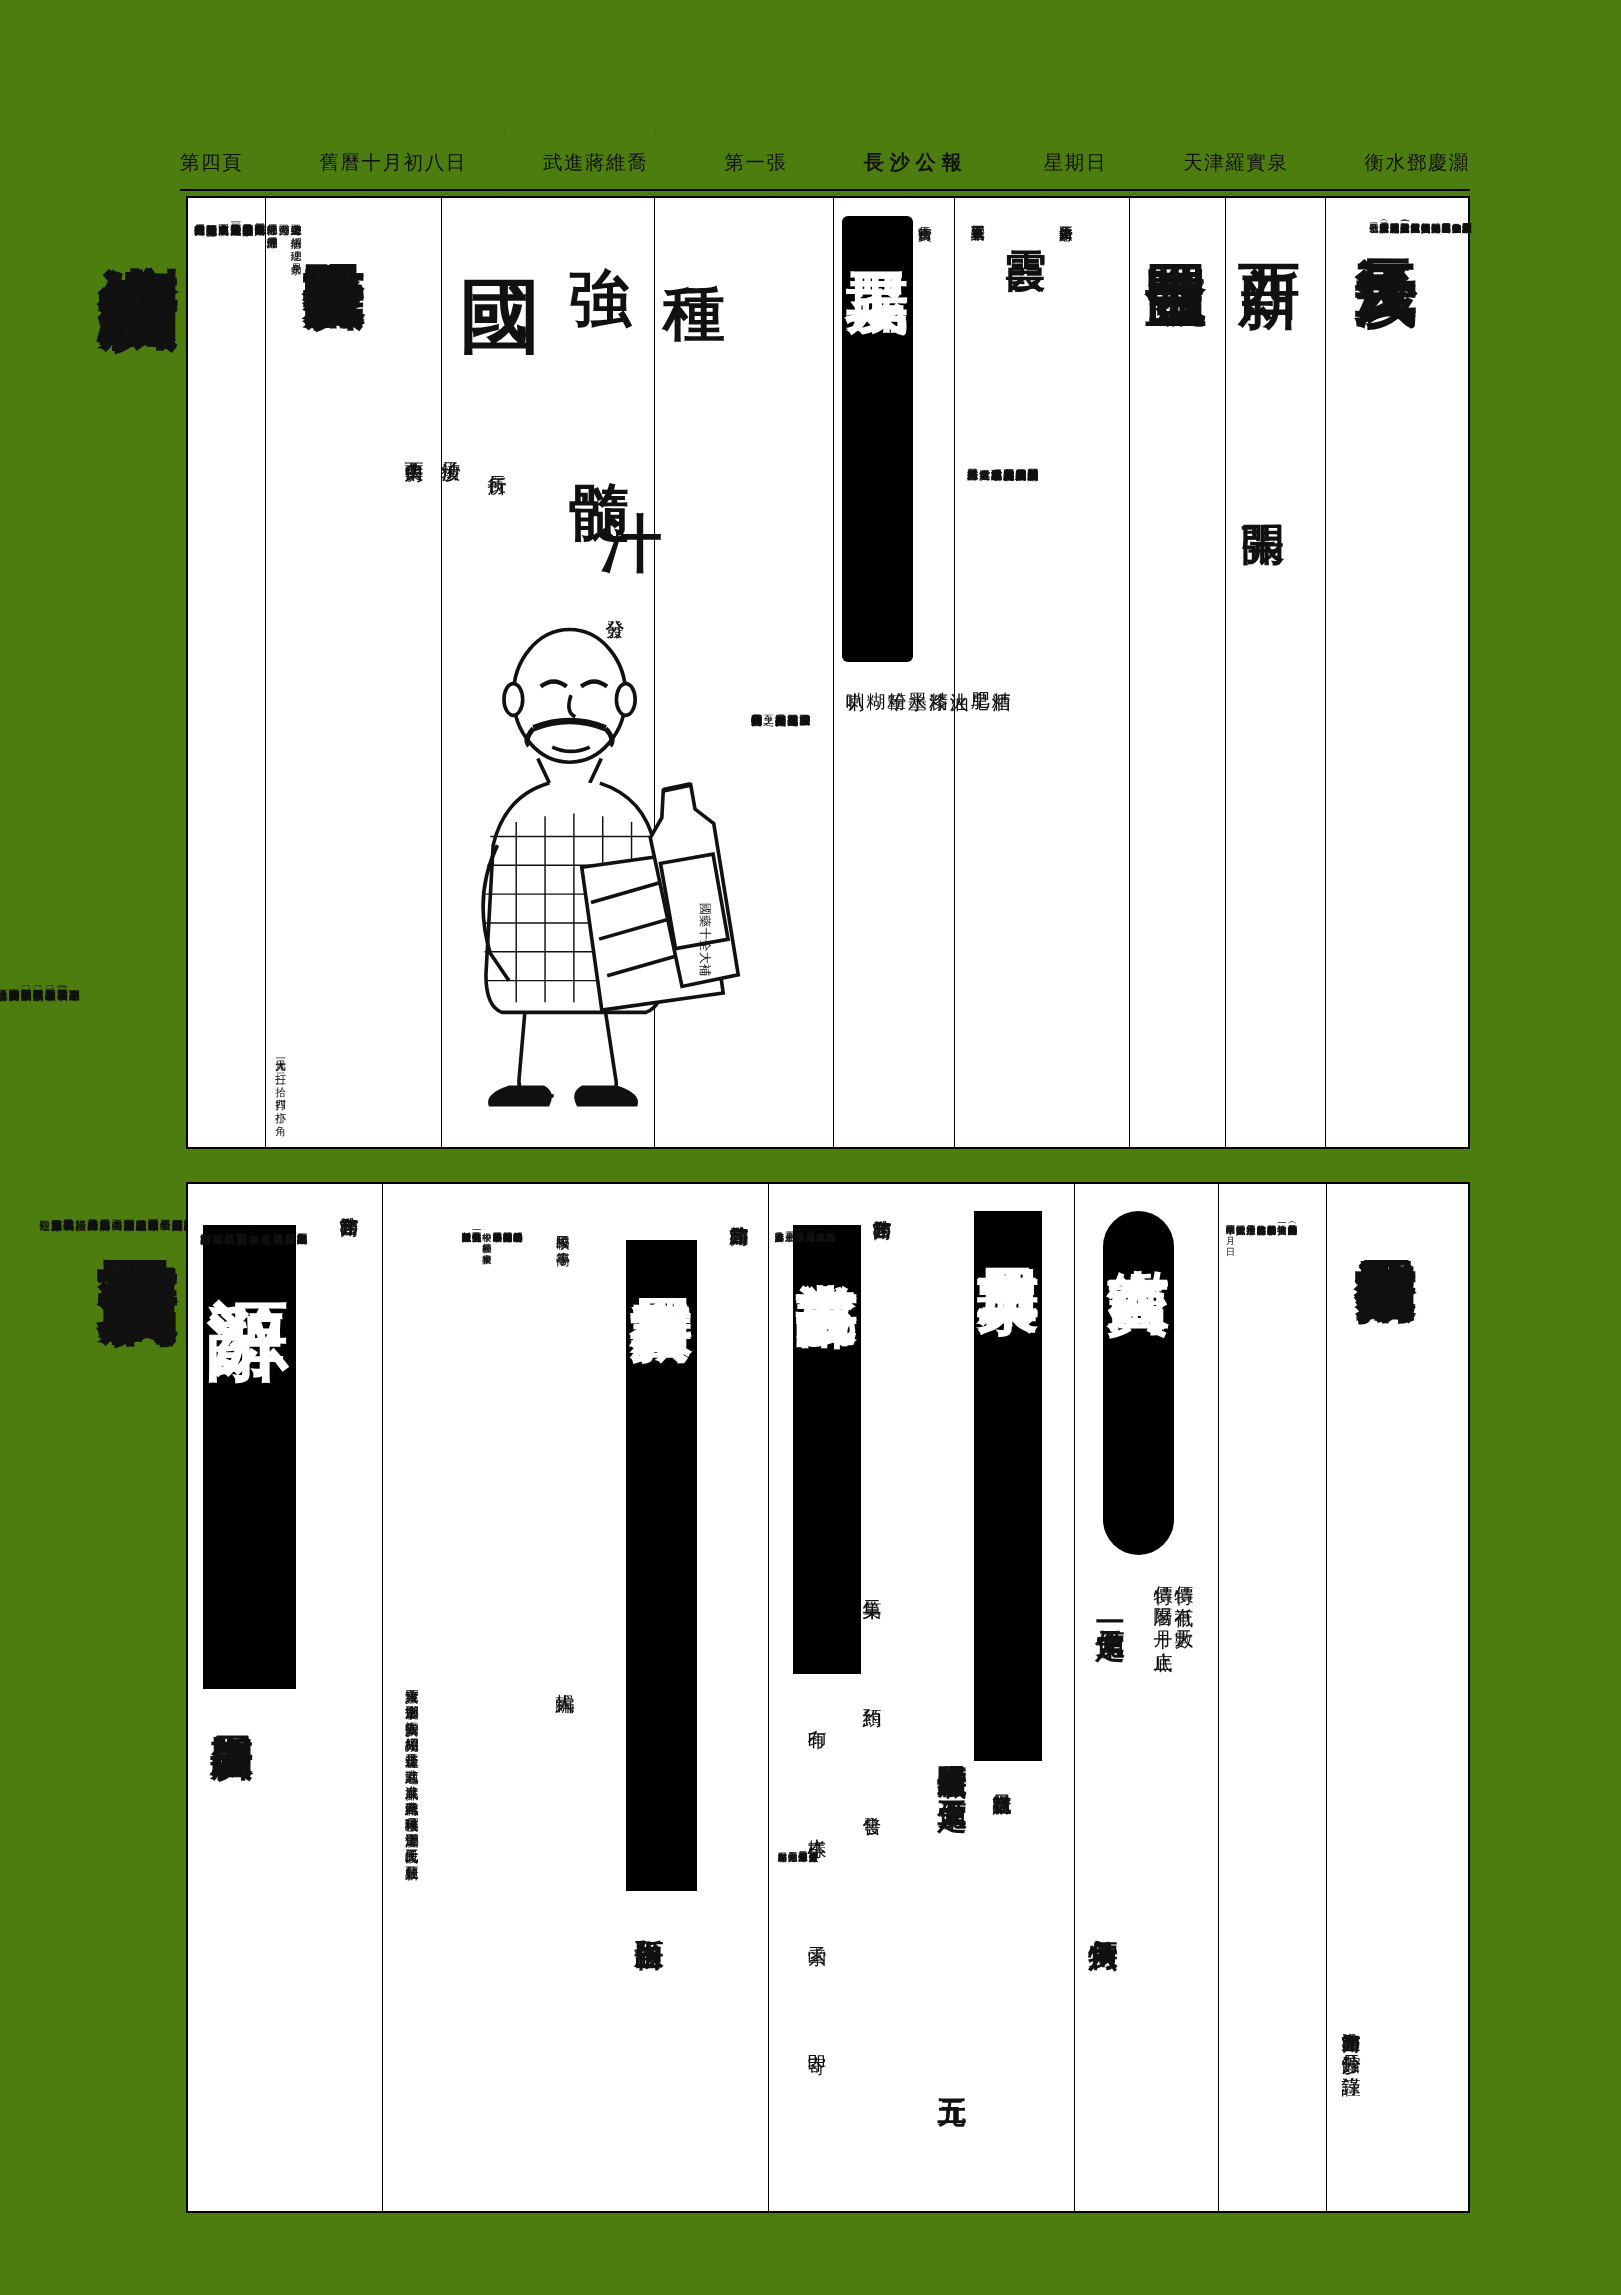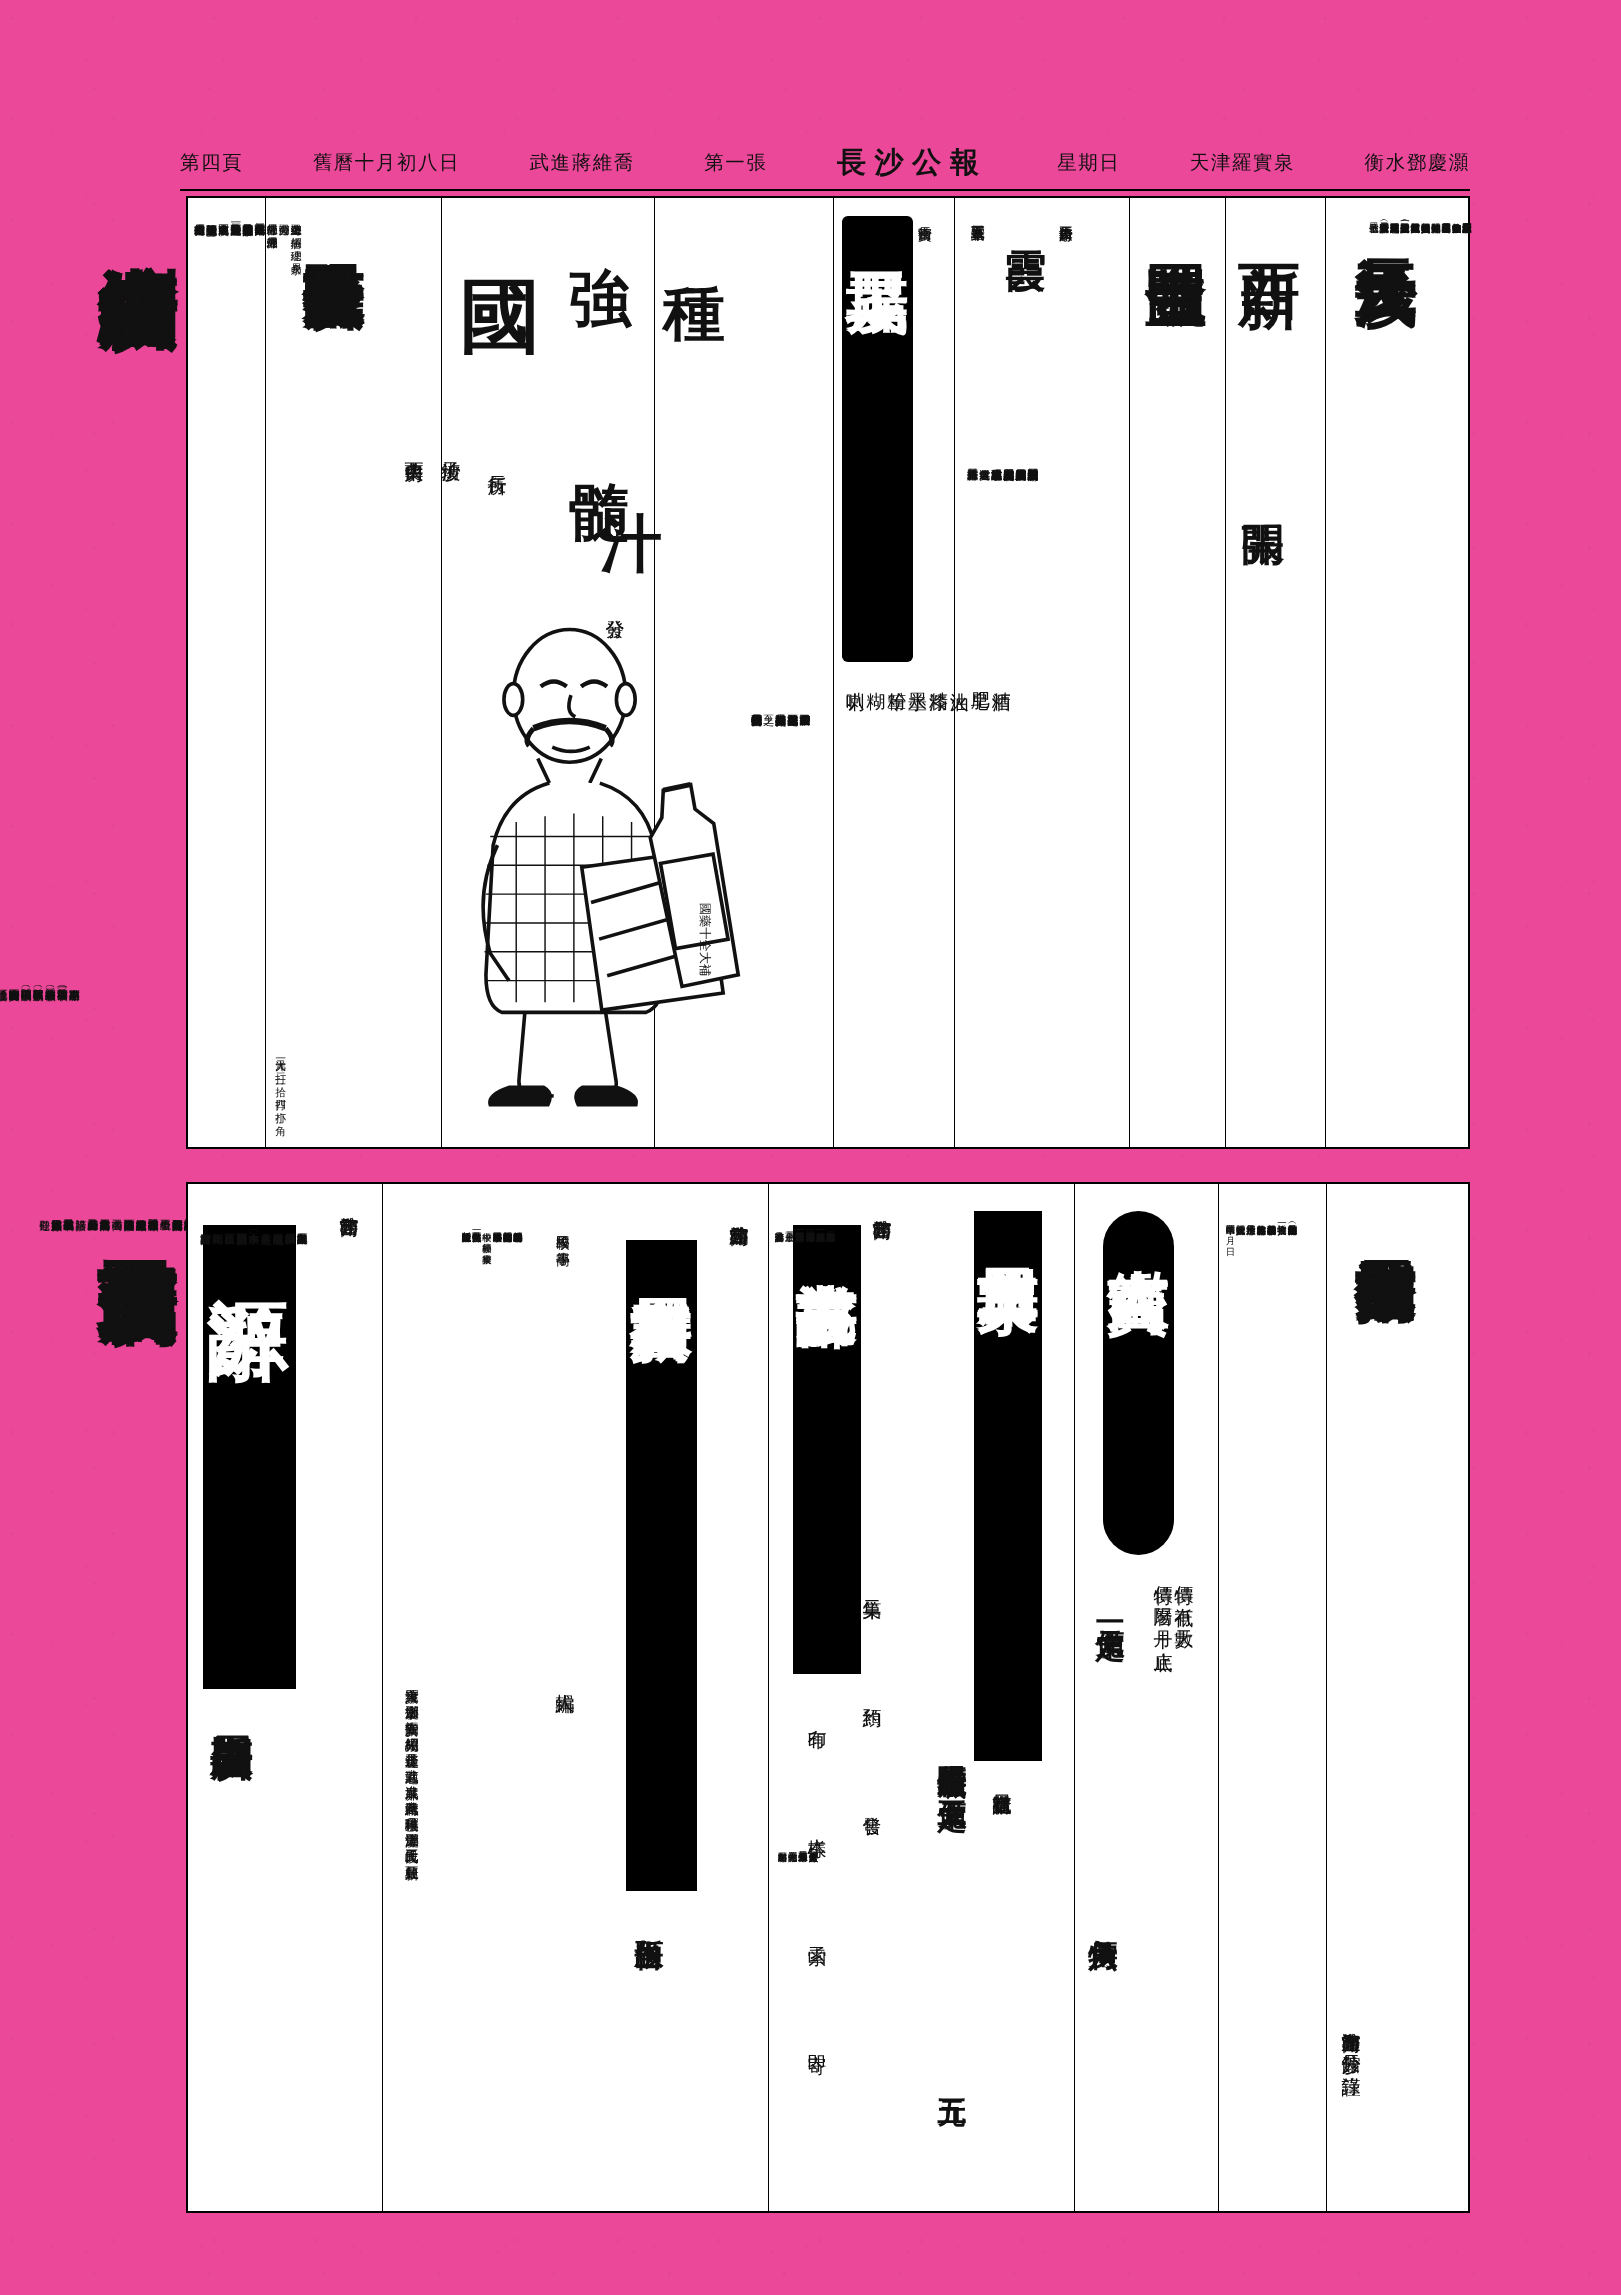"第四頁" #page { background: #ec4899 -> #4d7c0f }
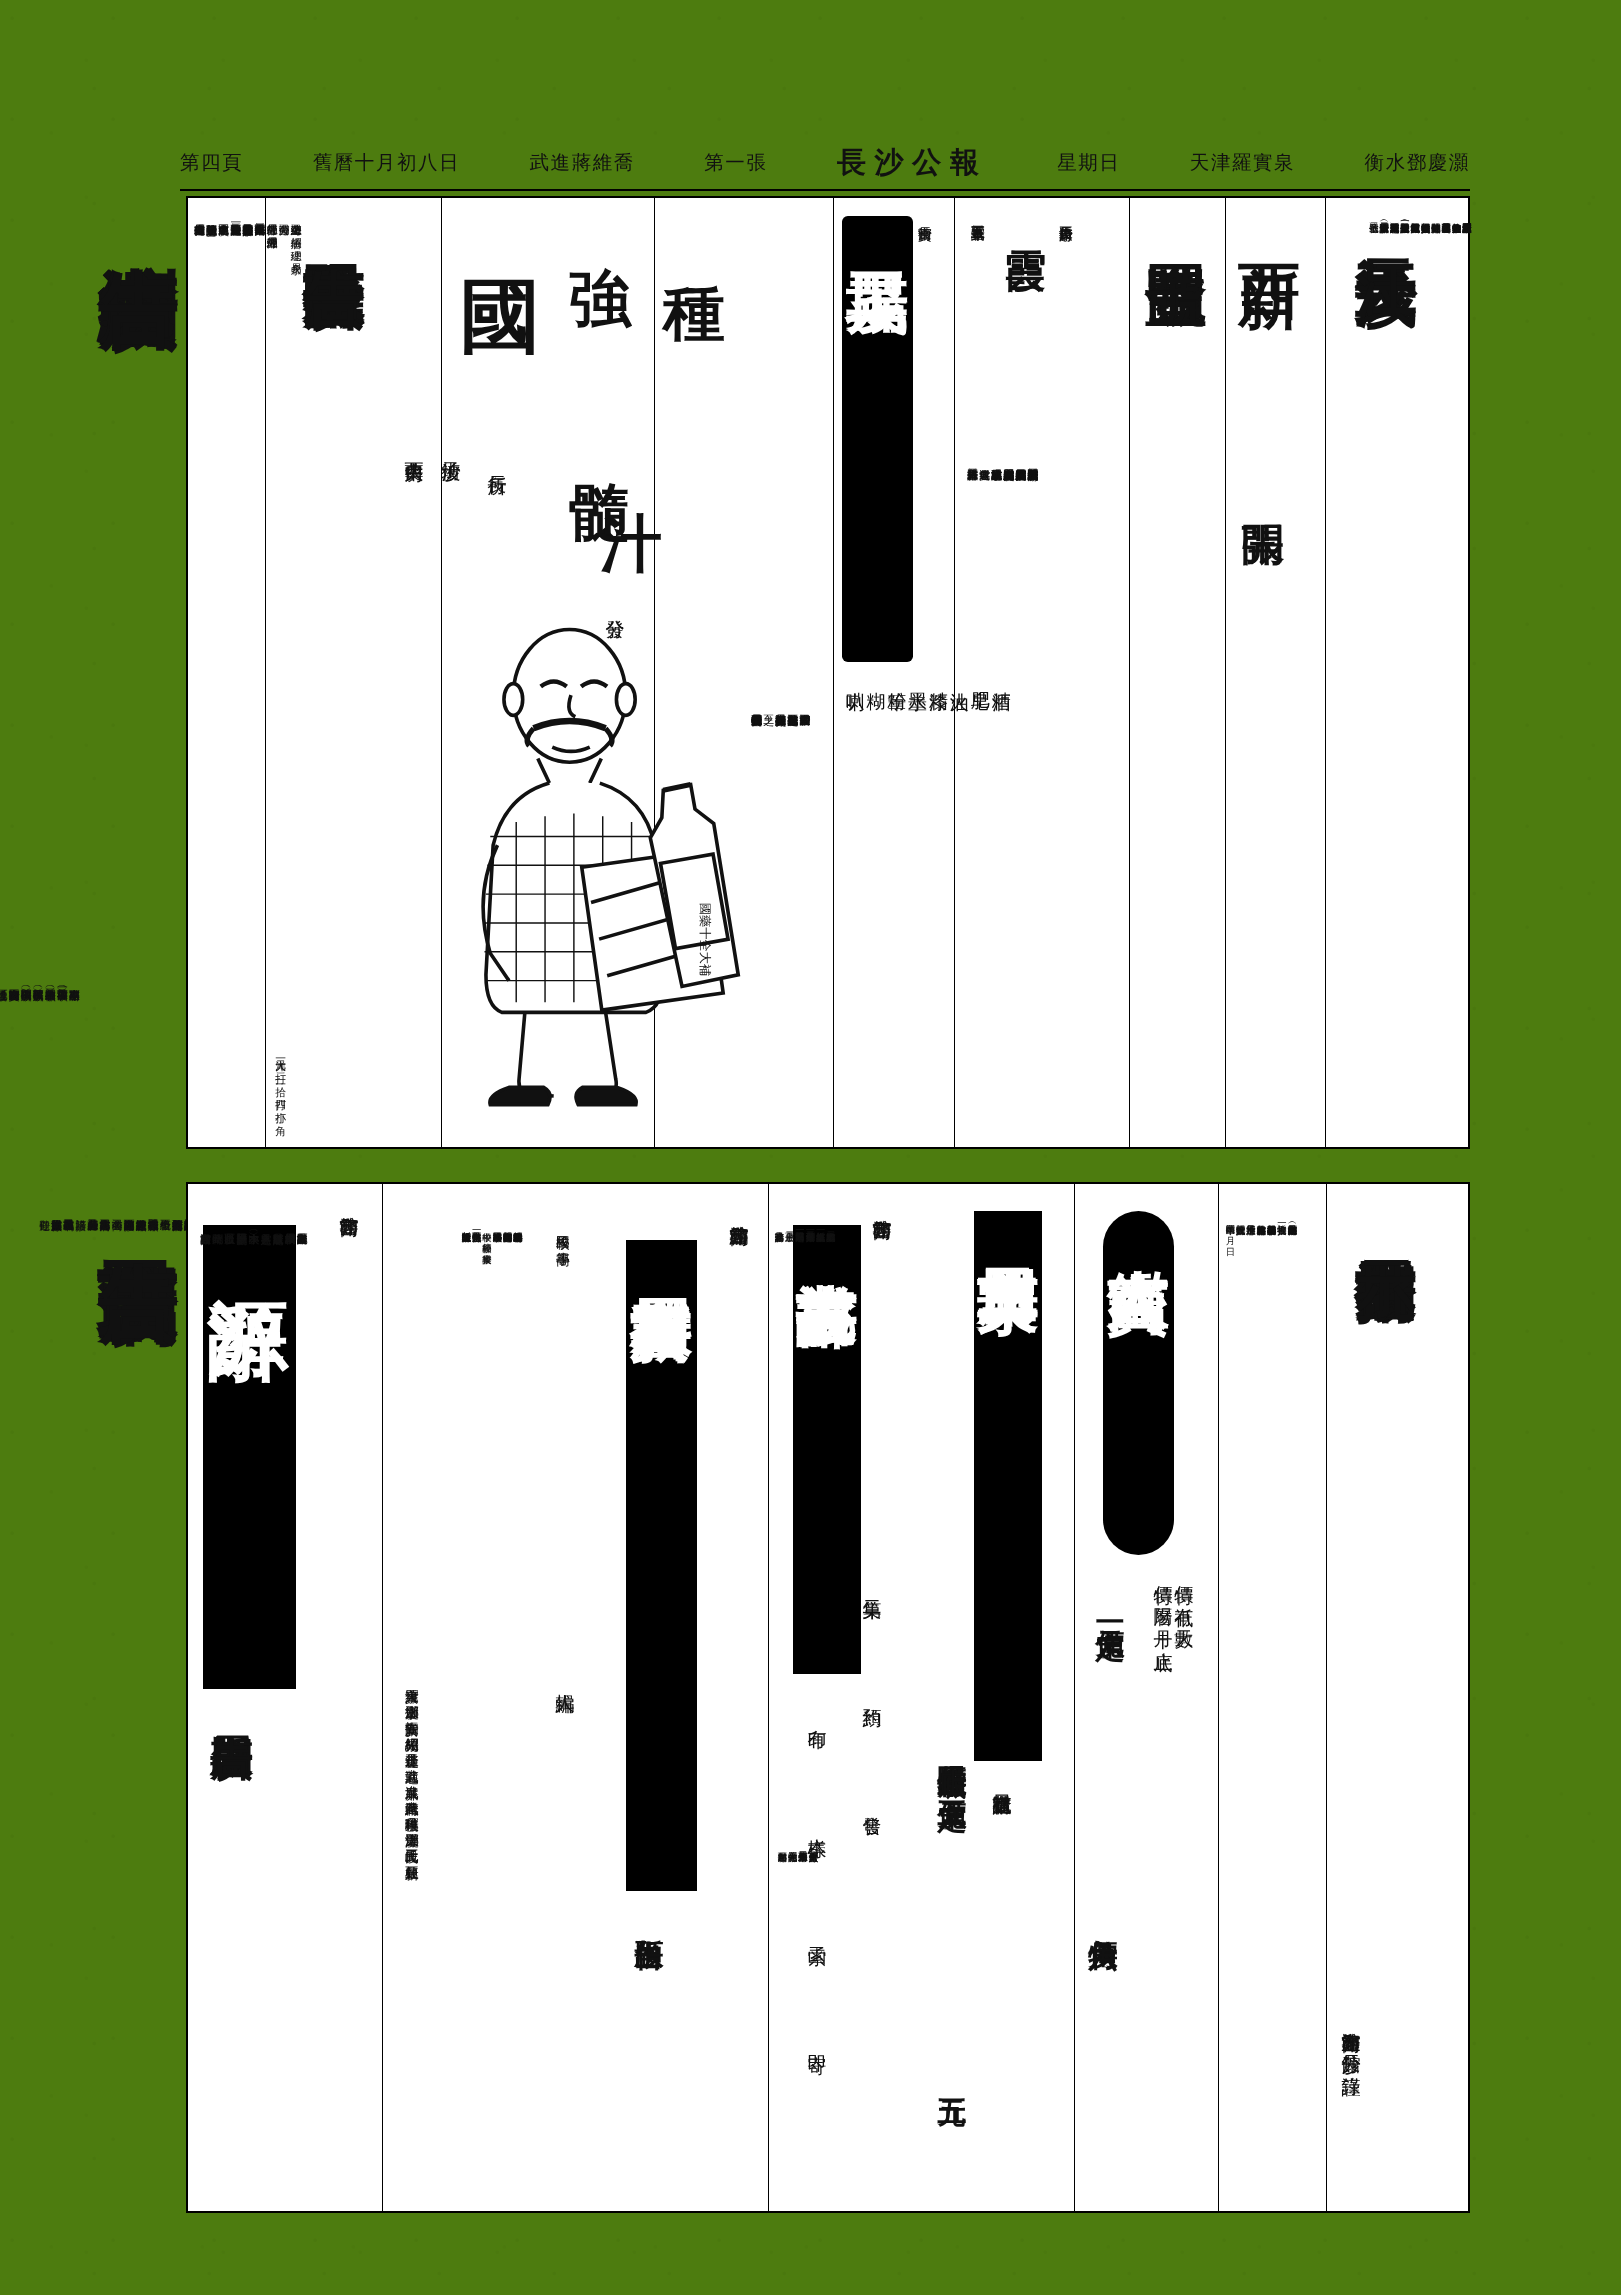"長沙公報" #masthead .mh-title { font-size: 29px -> 20px }
